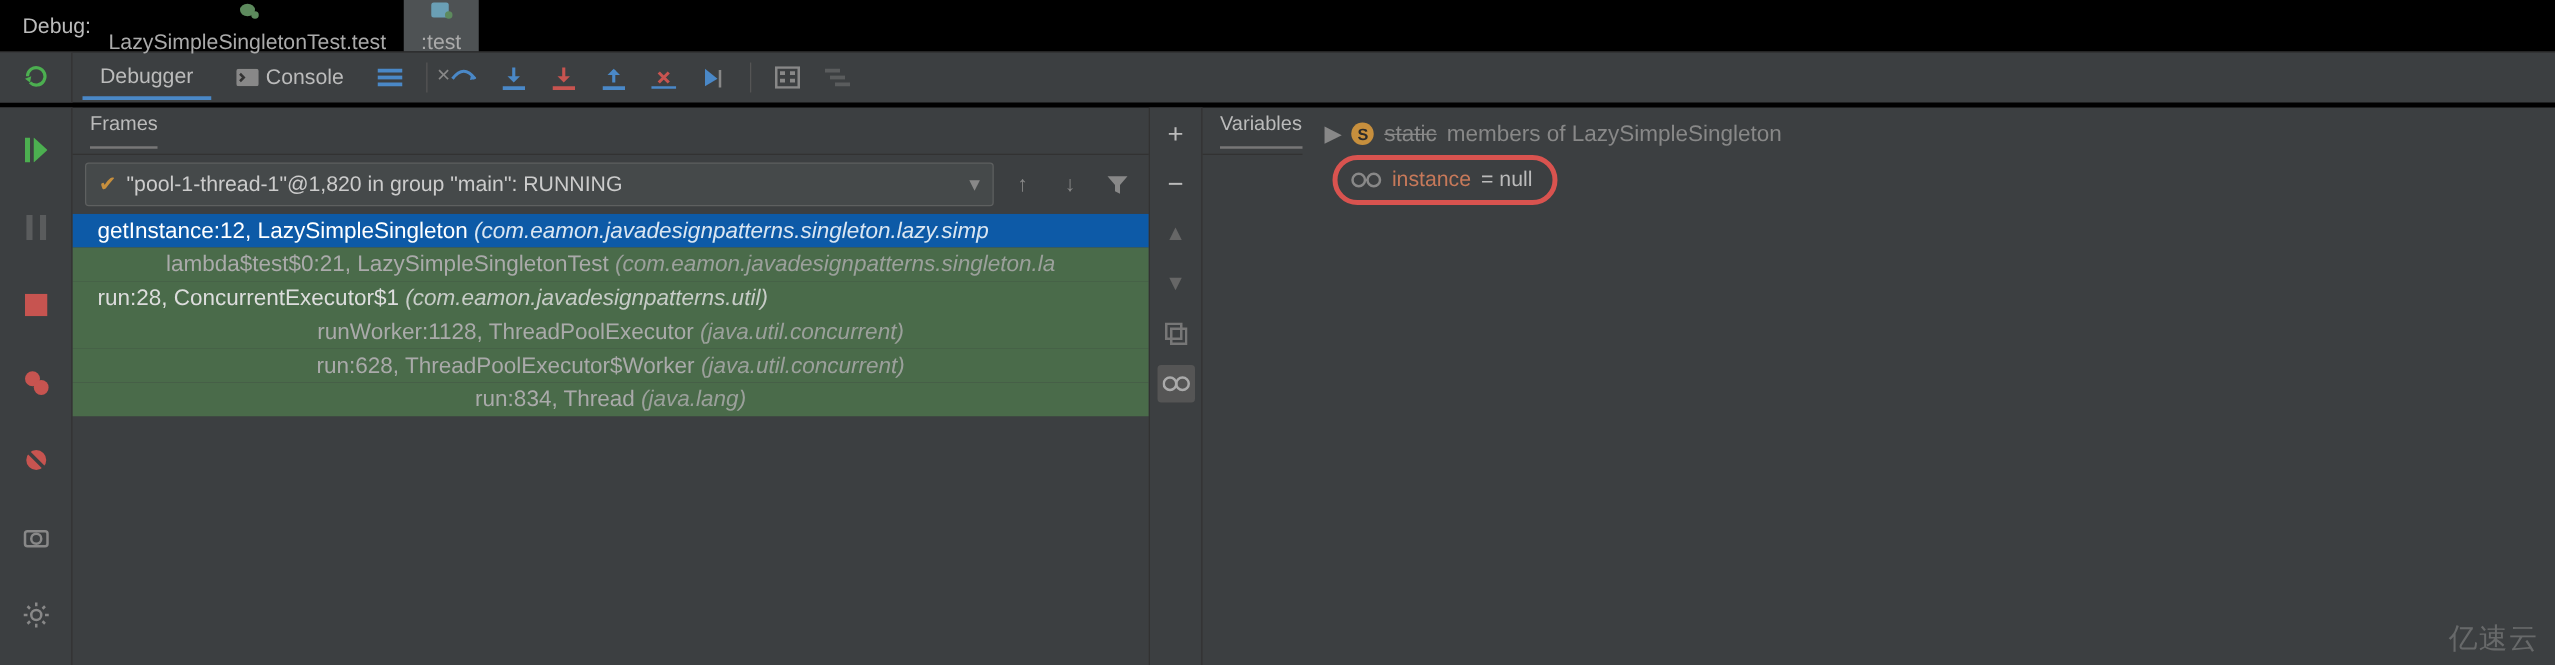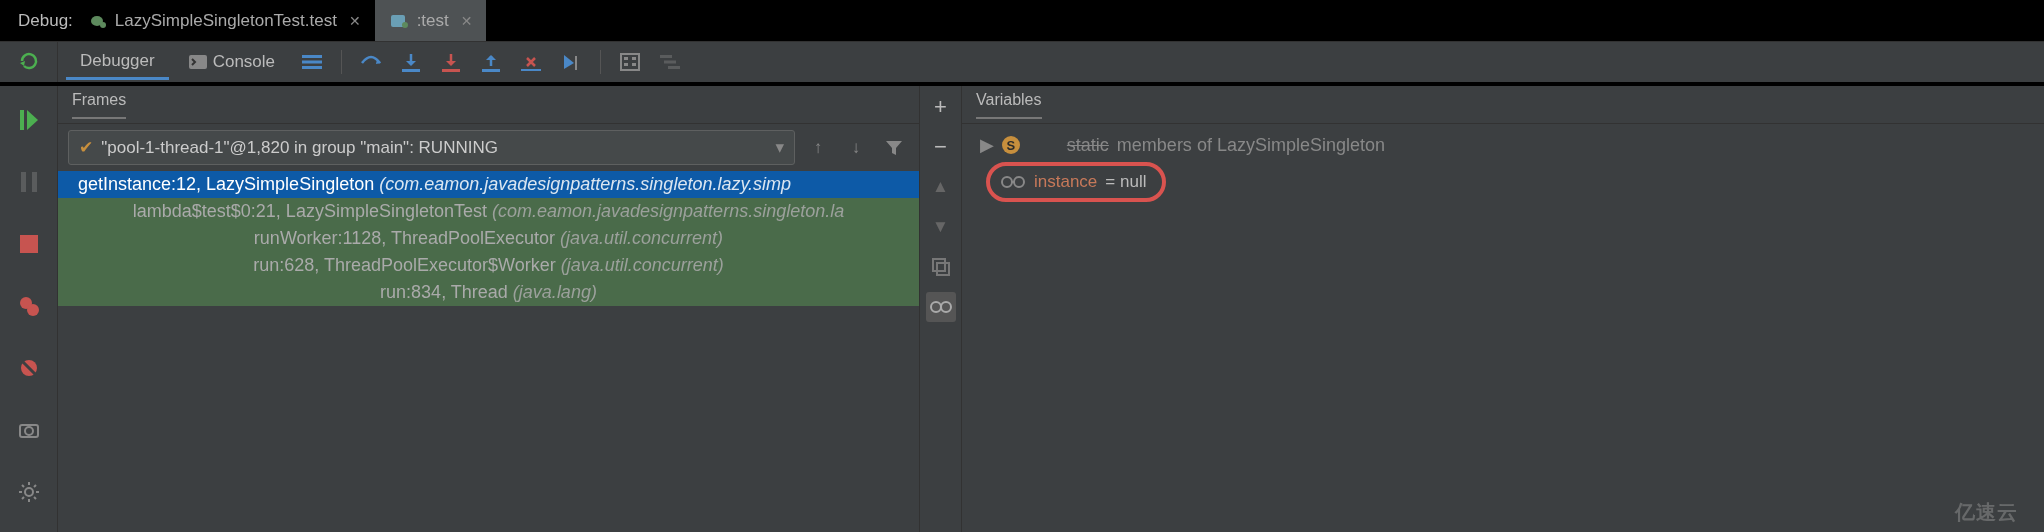"LazySimpleSingletonTest.test" .config-tab { flex-direction: none -> column }
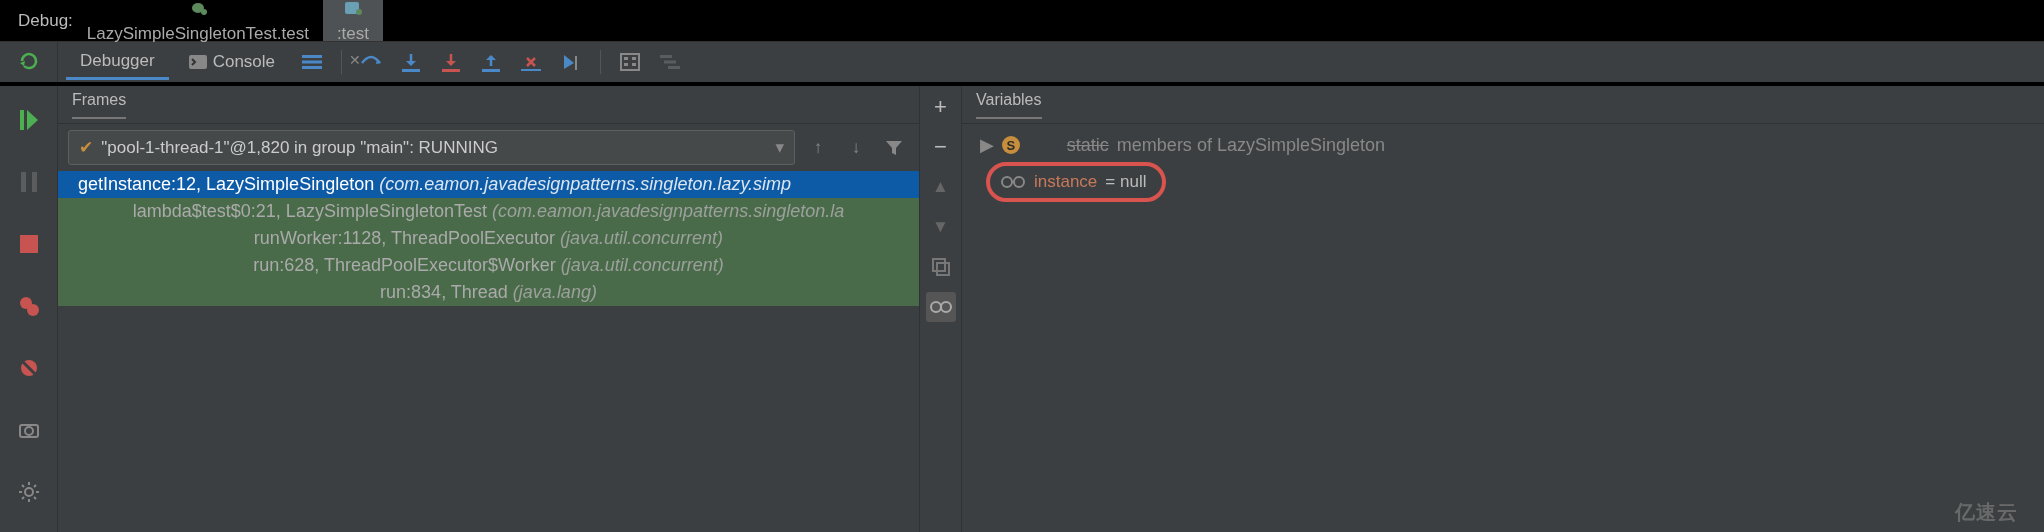"Variables" .variables-panel { flex-direction: column -> row }
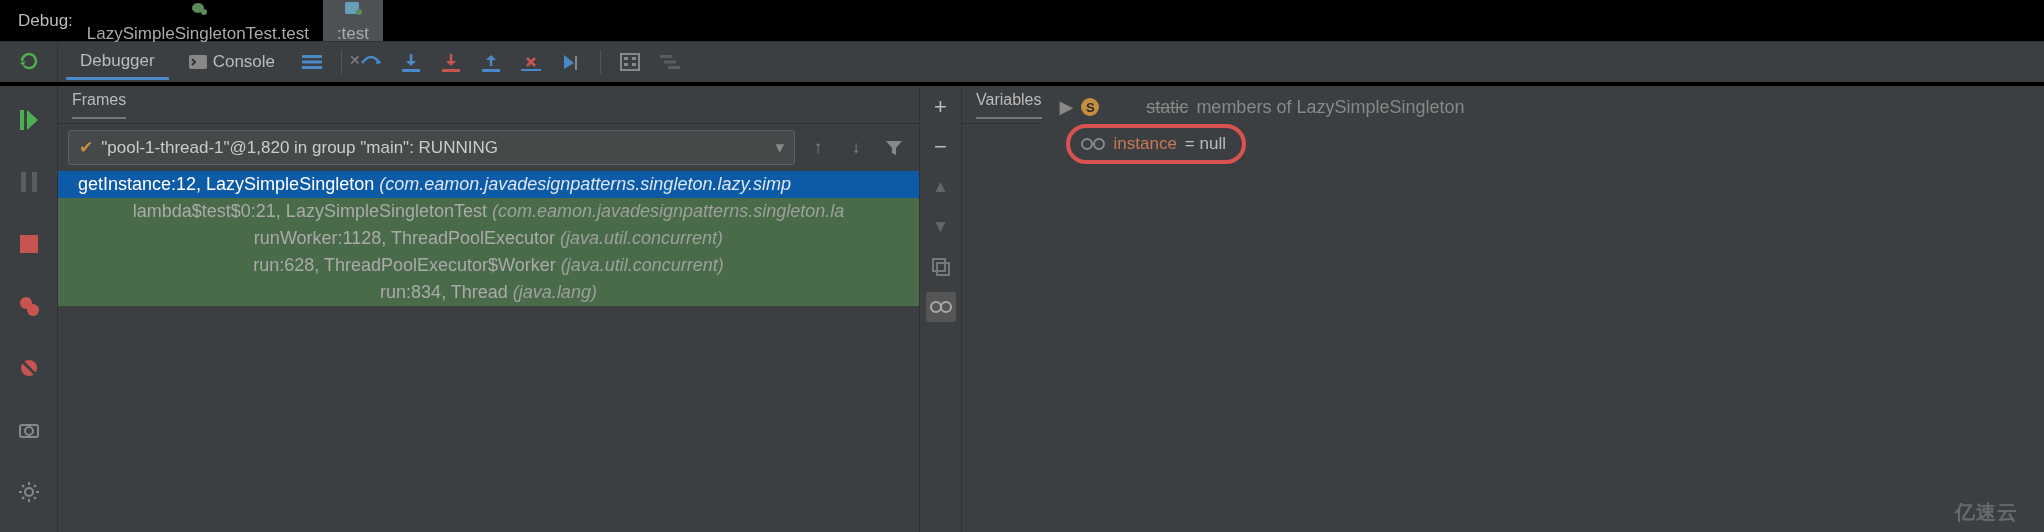"static" .var-row .struck { margin-left: 39px -> none }
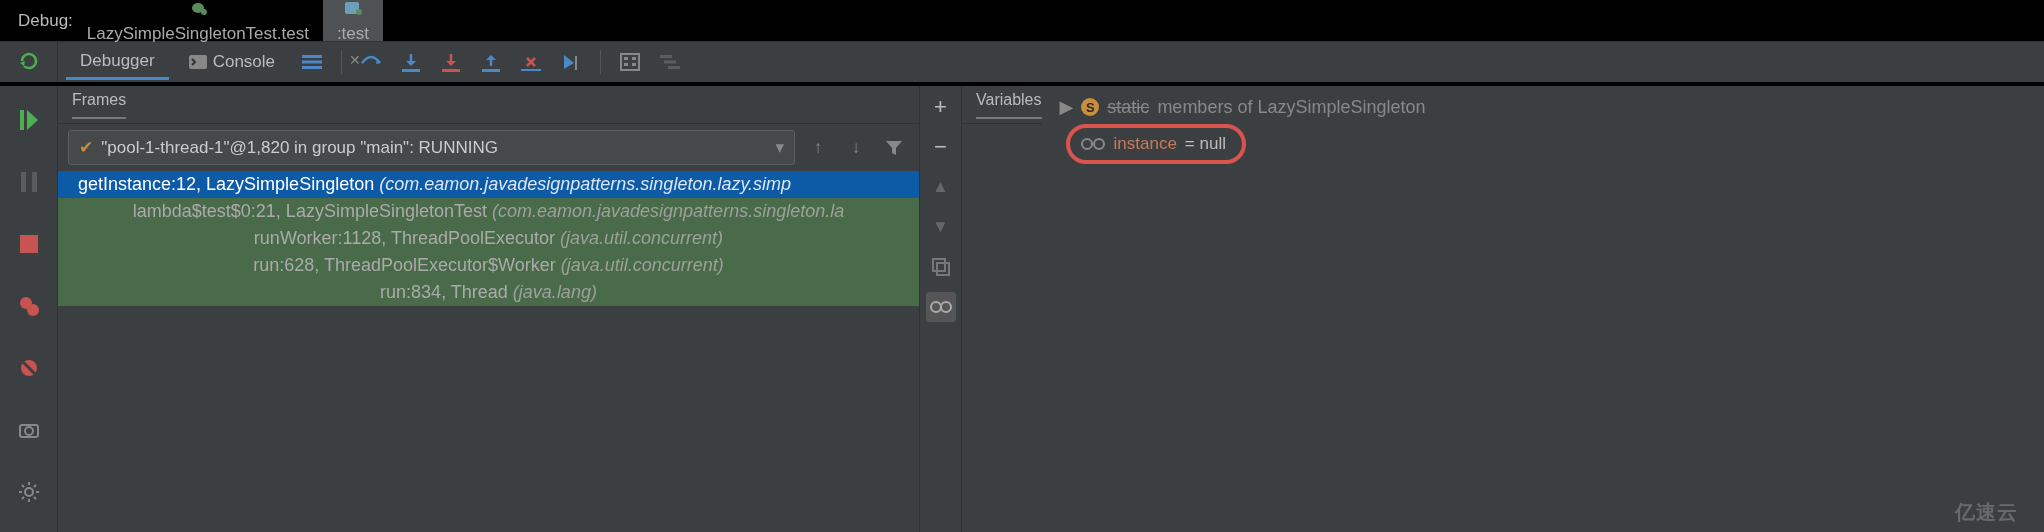"run:28, ConcurrentExecutor$1" div.frame-row { html: none -> <div> <span>run:28, ConcurrentExecutor$1</span> <span>(com.eamon.javadesignpatterns.util)</span> </div> }
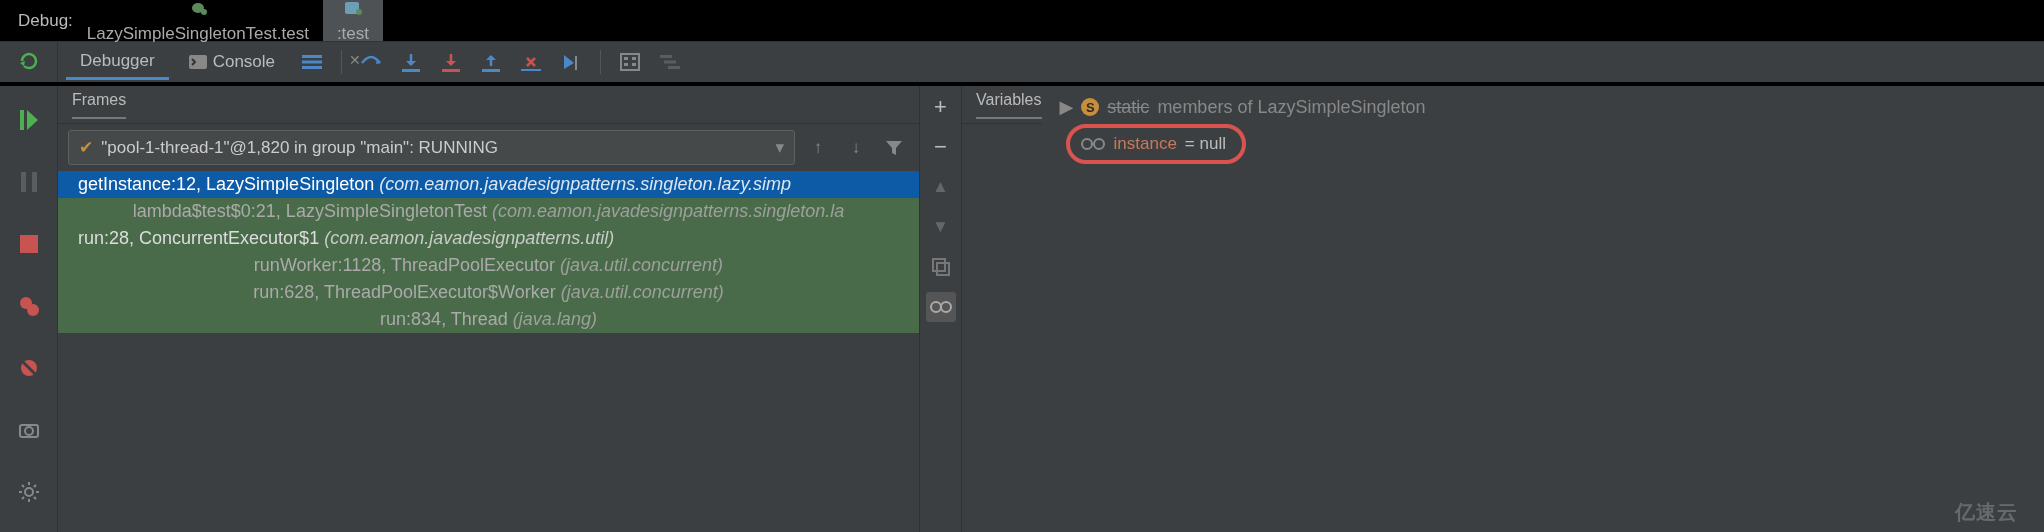"亿速云" .watermark { font-size: 20px -> 23px; font-weight: 700 -> 400; right: 26px -> 13px }
